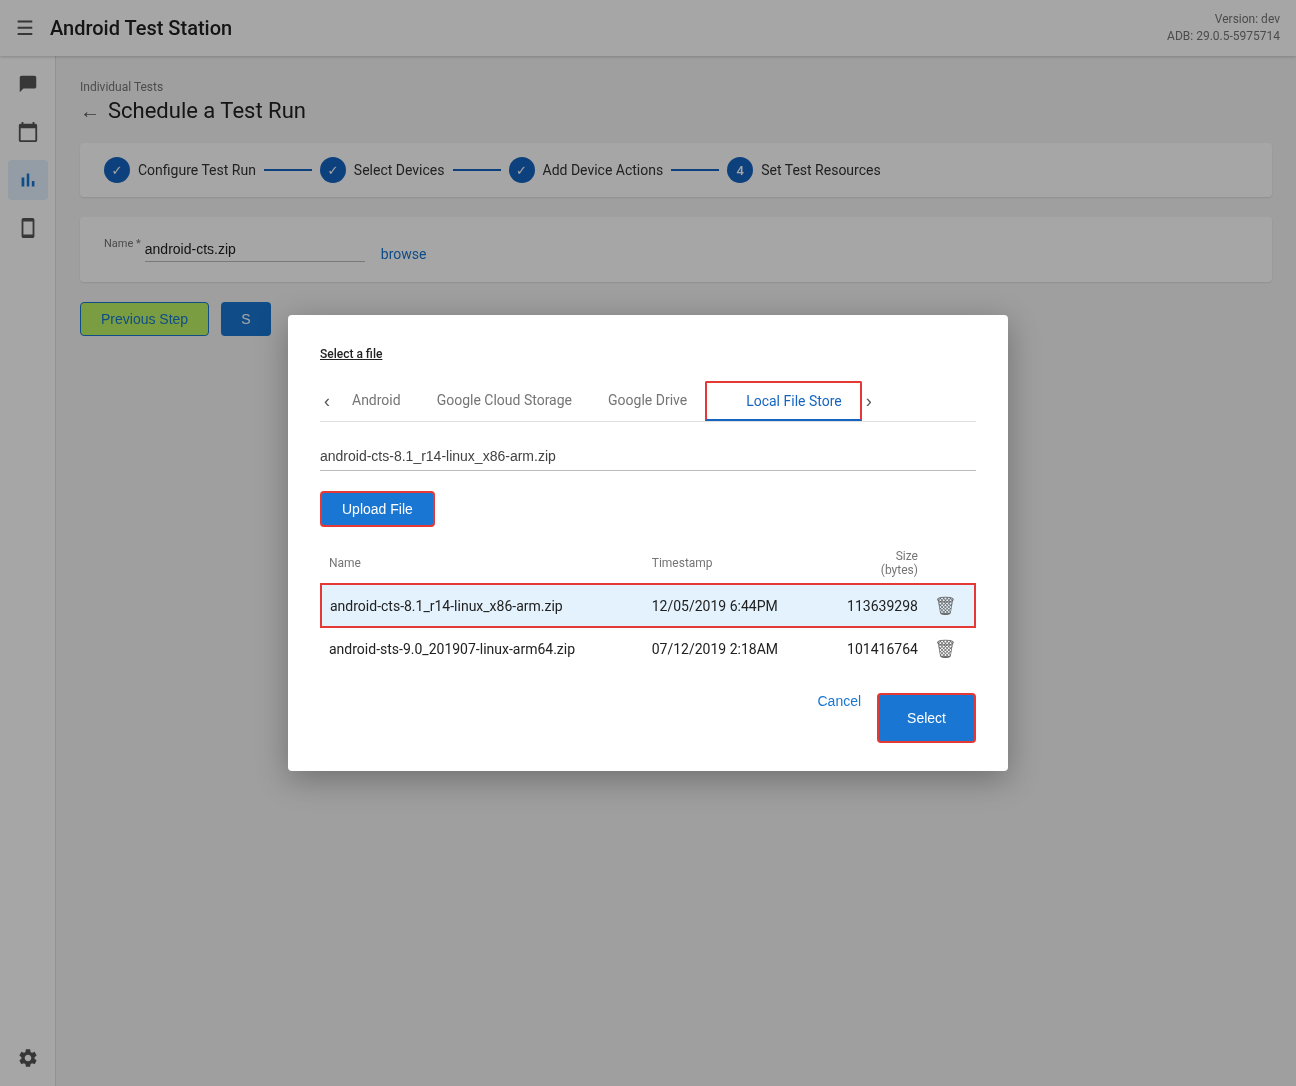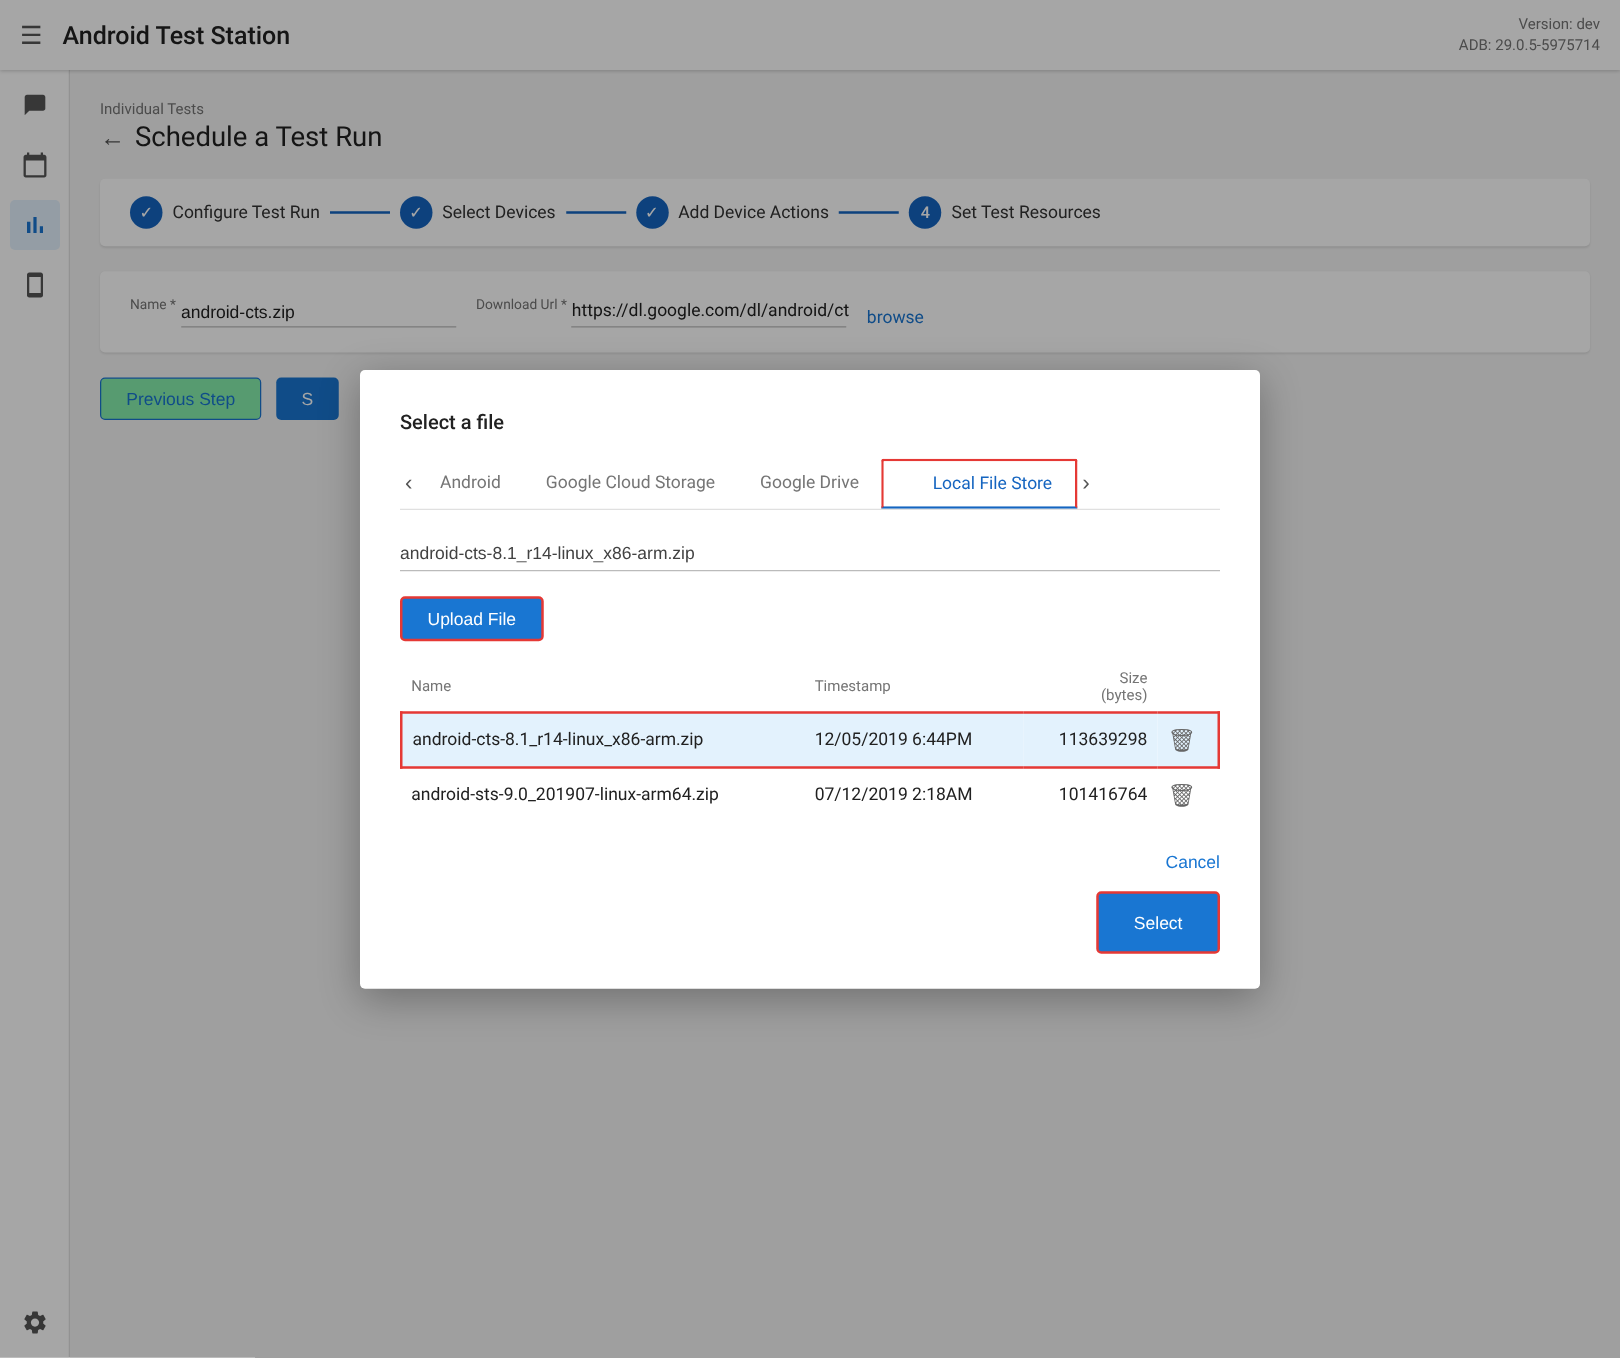"Download Url *" div.form-field { html: <div> <label>Download Url *</label> <div>https://dl.google.com/dl/android/ct</div> </div> -> none }
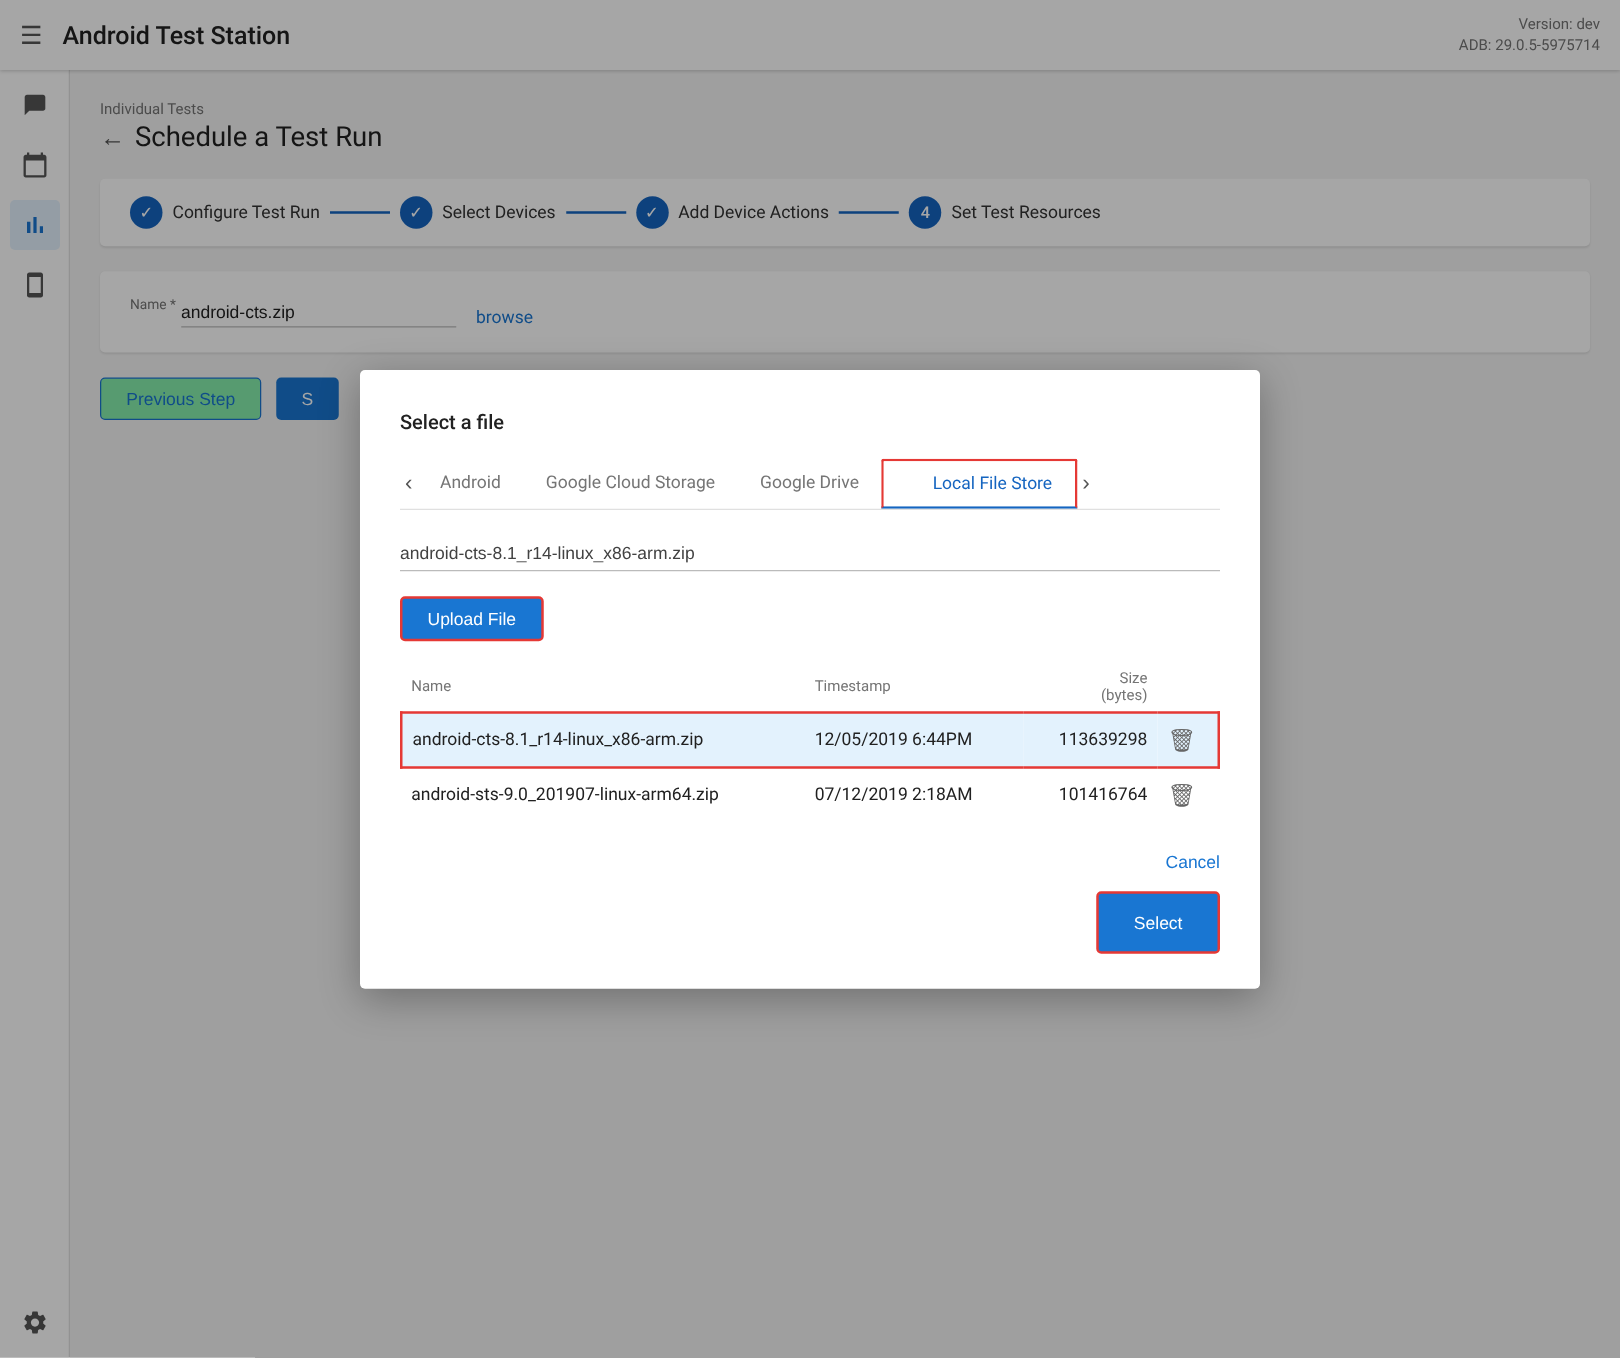"Previous Step" .btn-outline { background: #86efac -> #bef264 }
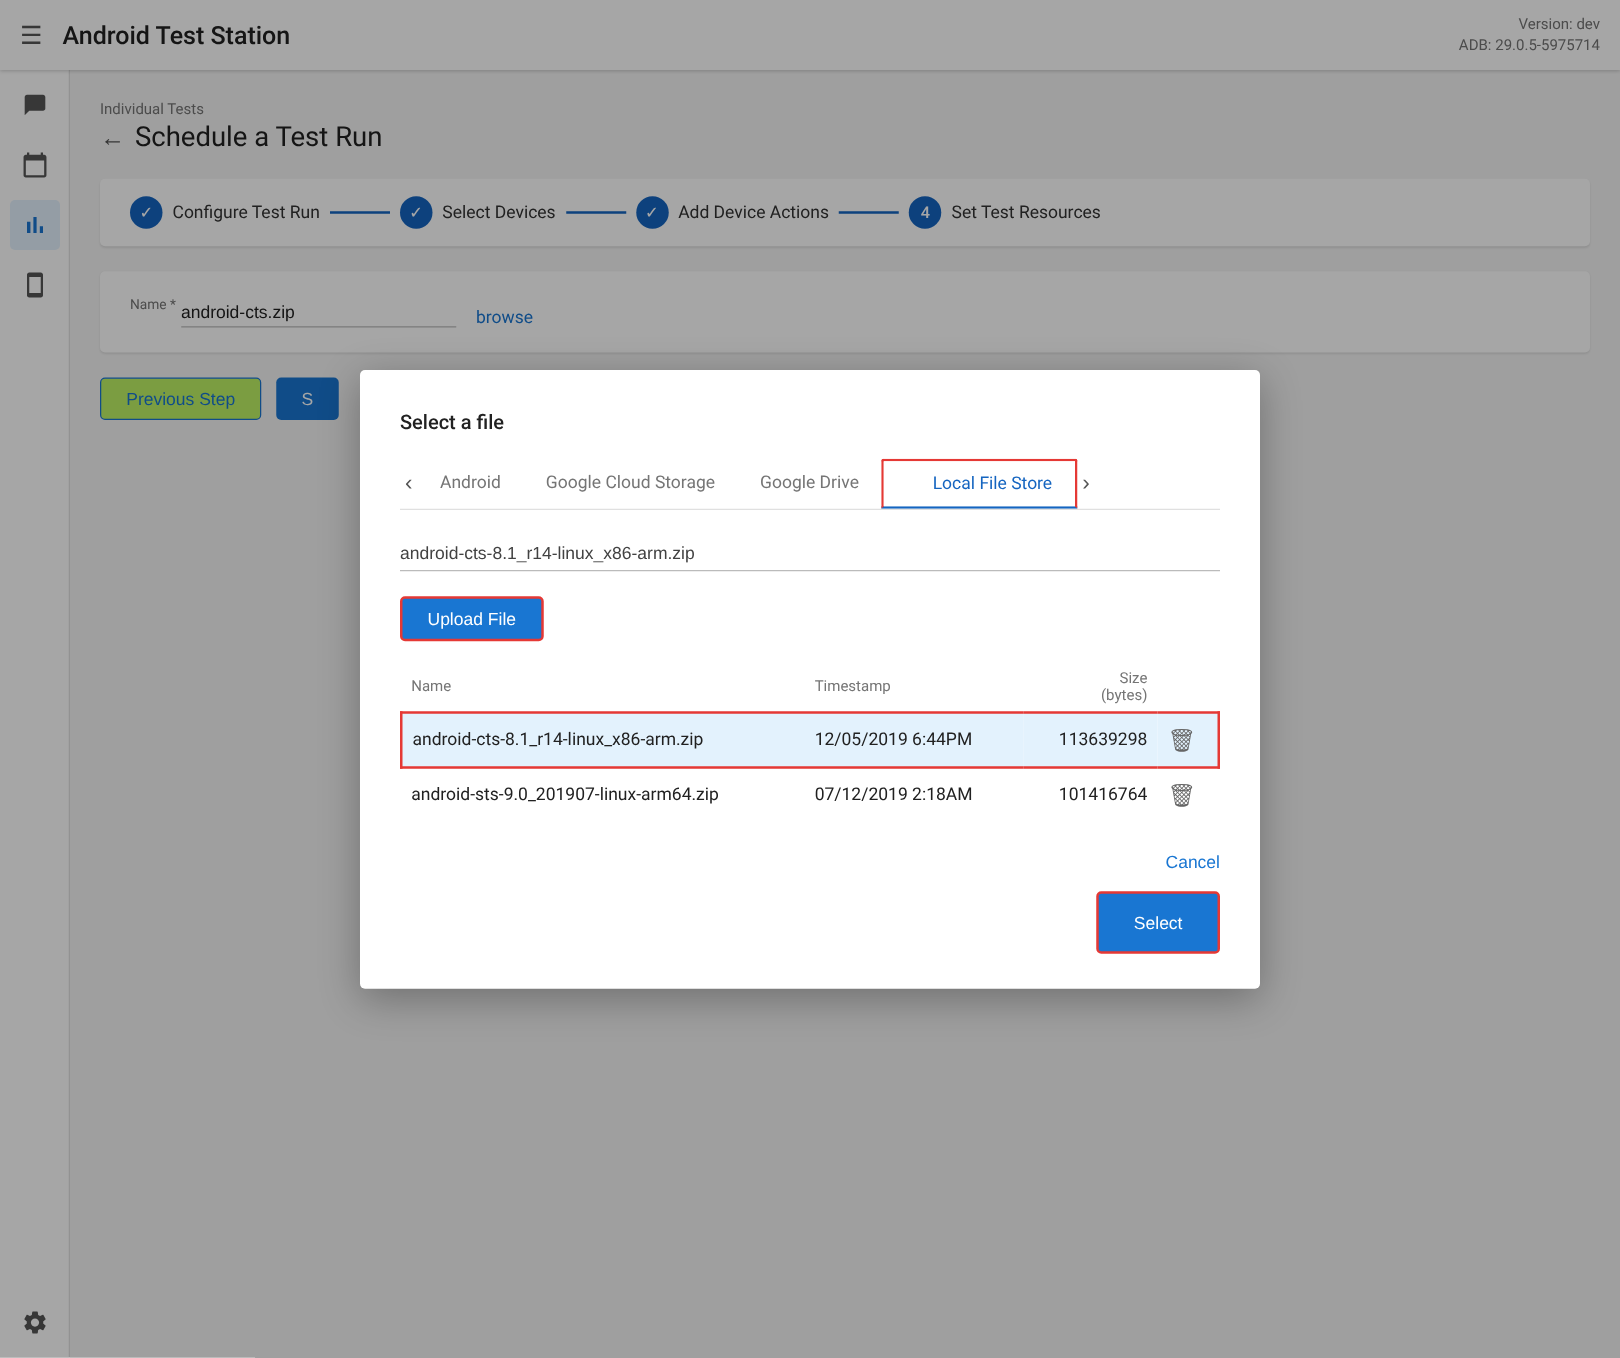"Select a file" .modal-title { font-size: 16px -> 12px; text-decoration: none -> underline }
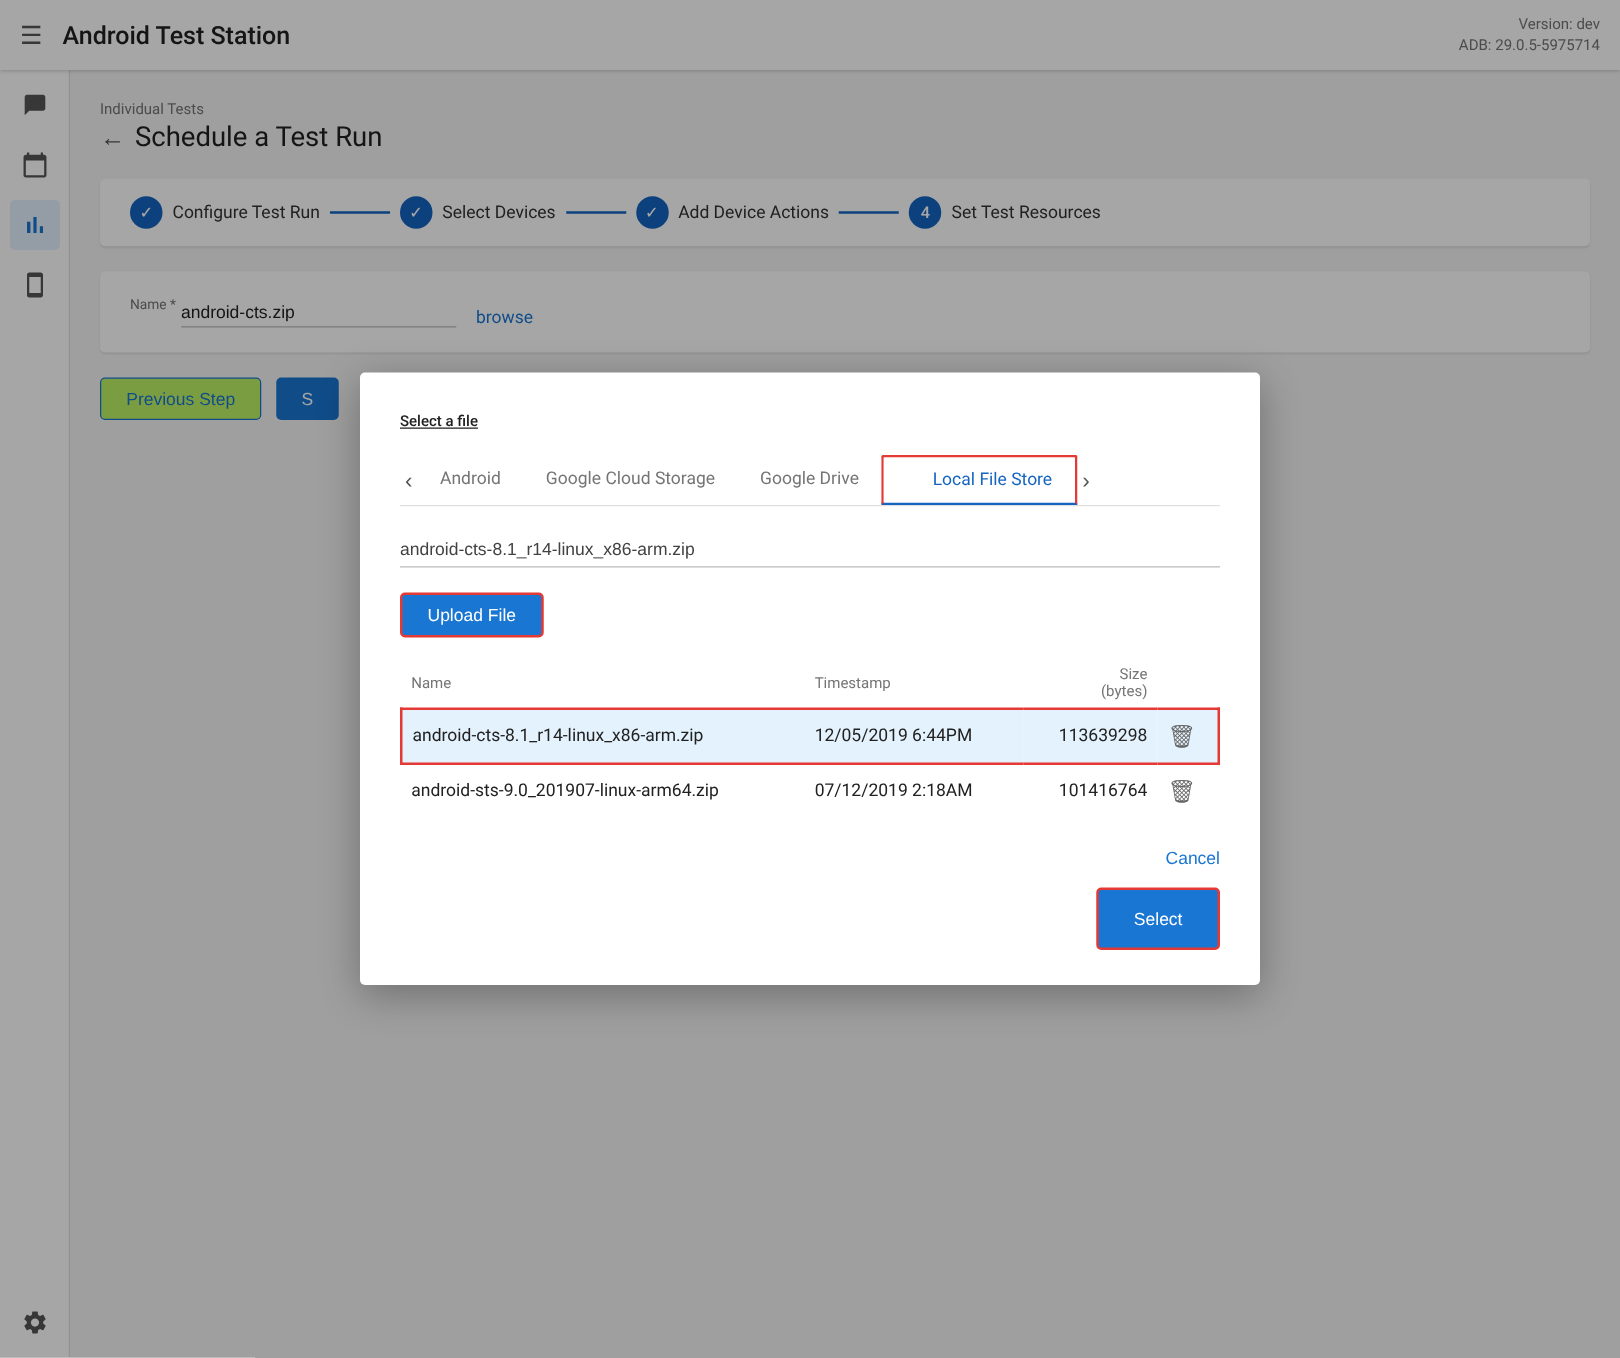"Cancel" .modal-footer { align-items: flex-end -> flex-start; flex-direction: column -> none }
